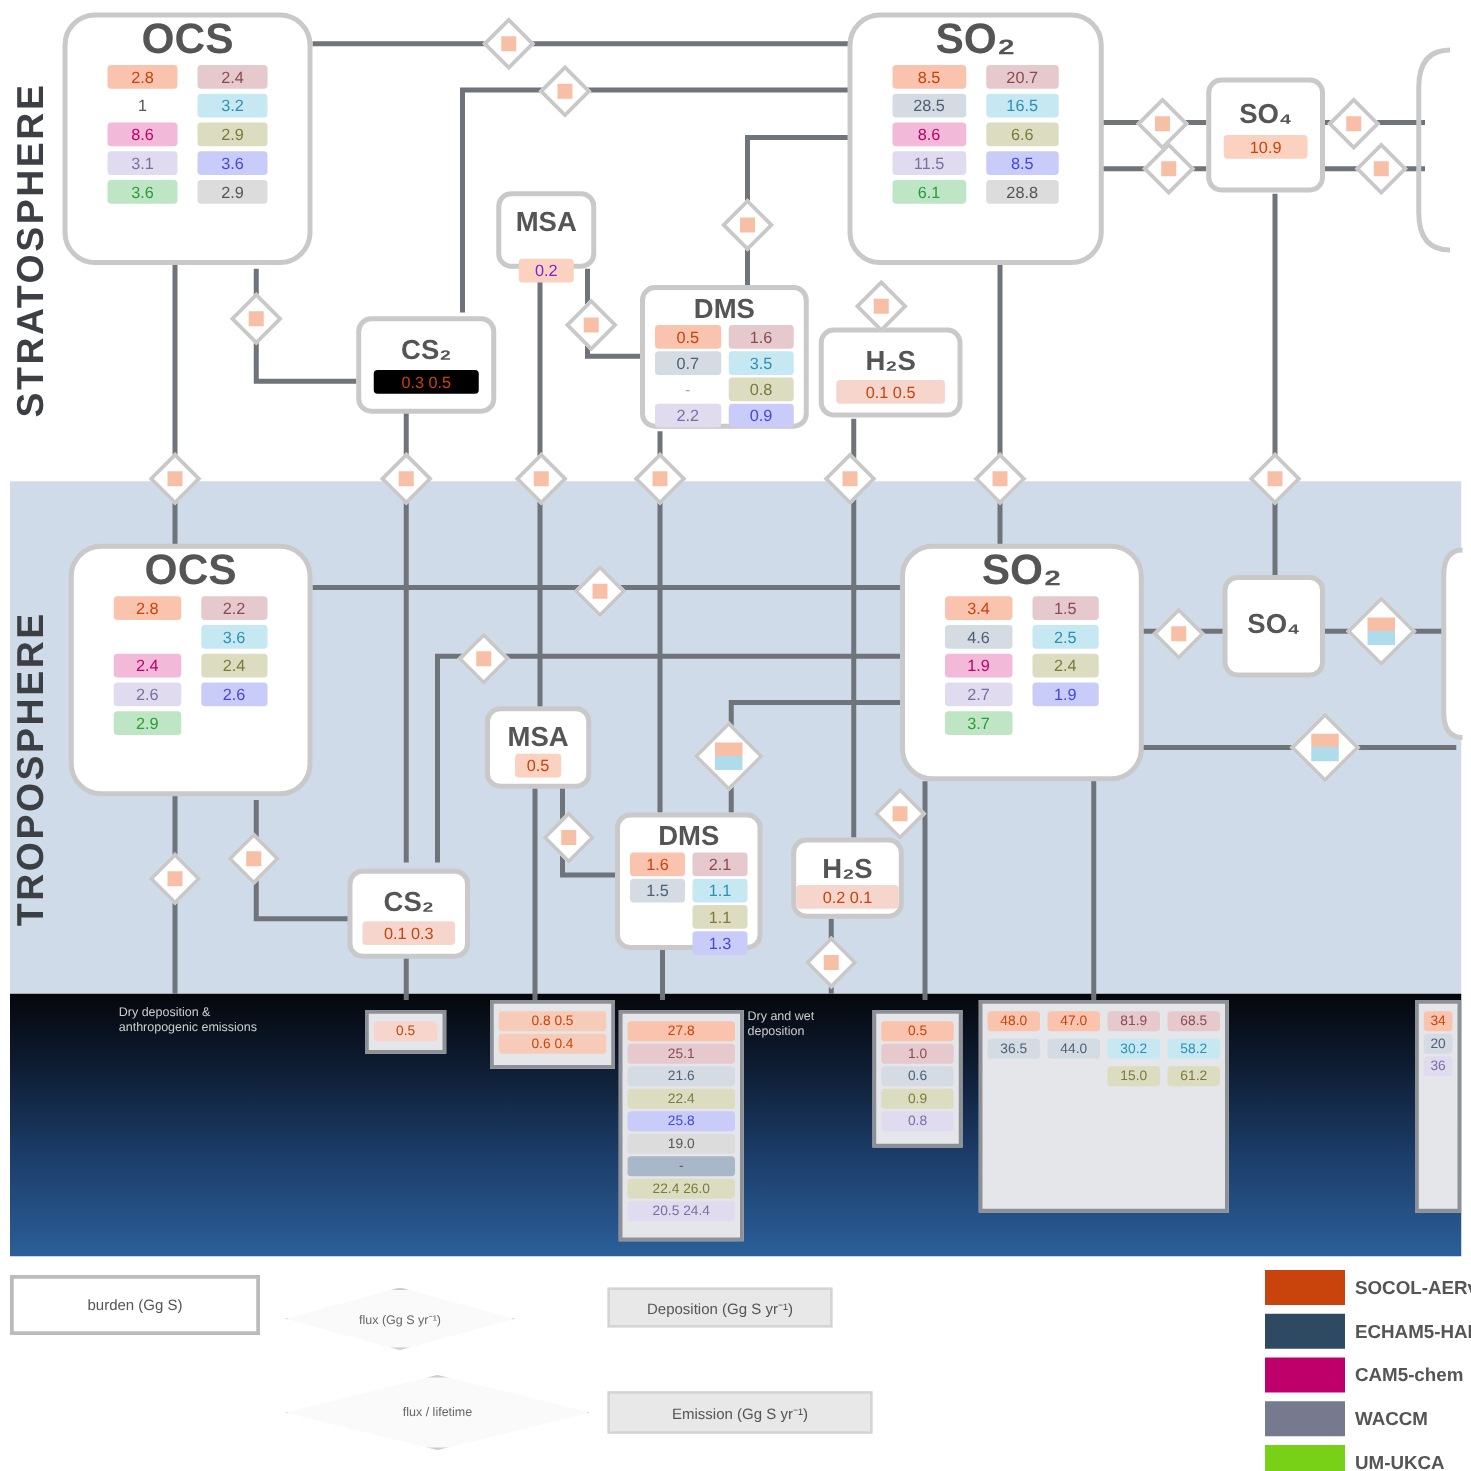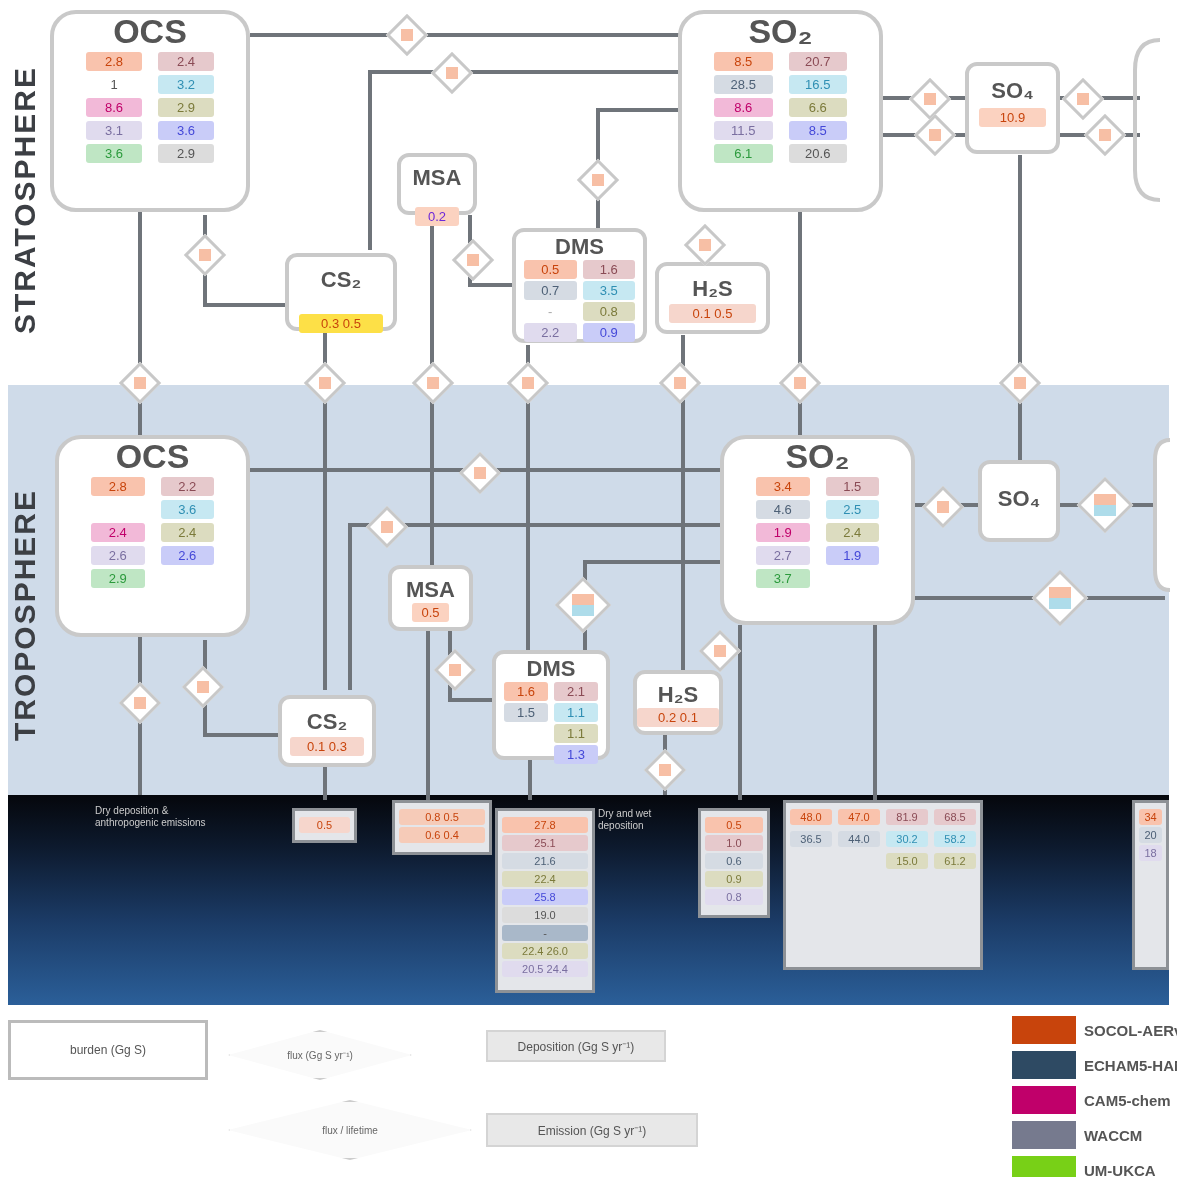"20.6" div.val { text: 20.6 -> 28.8 }
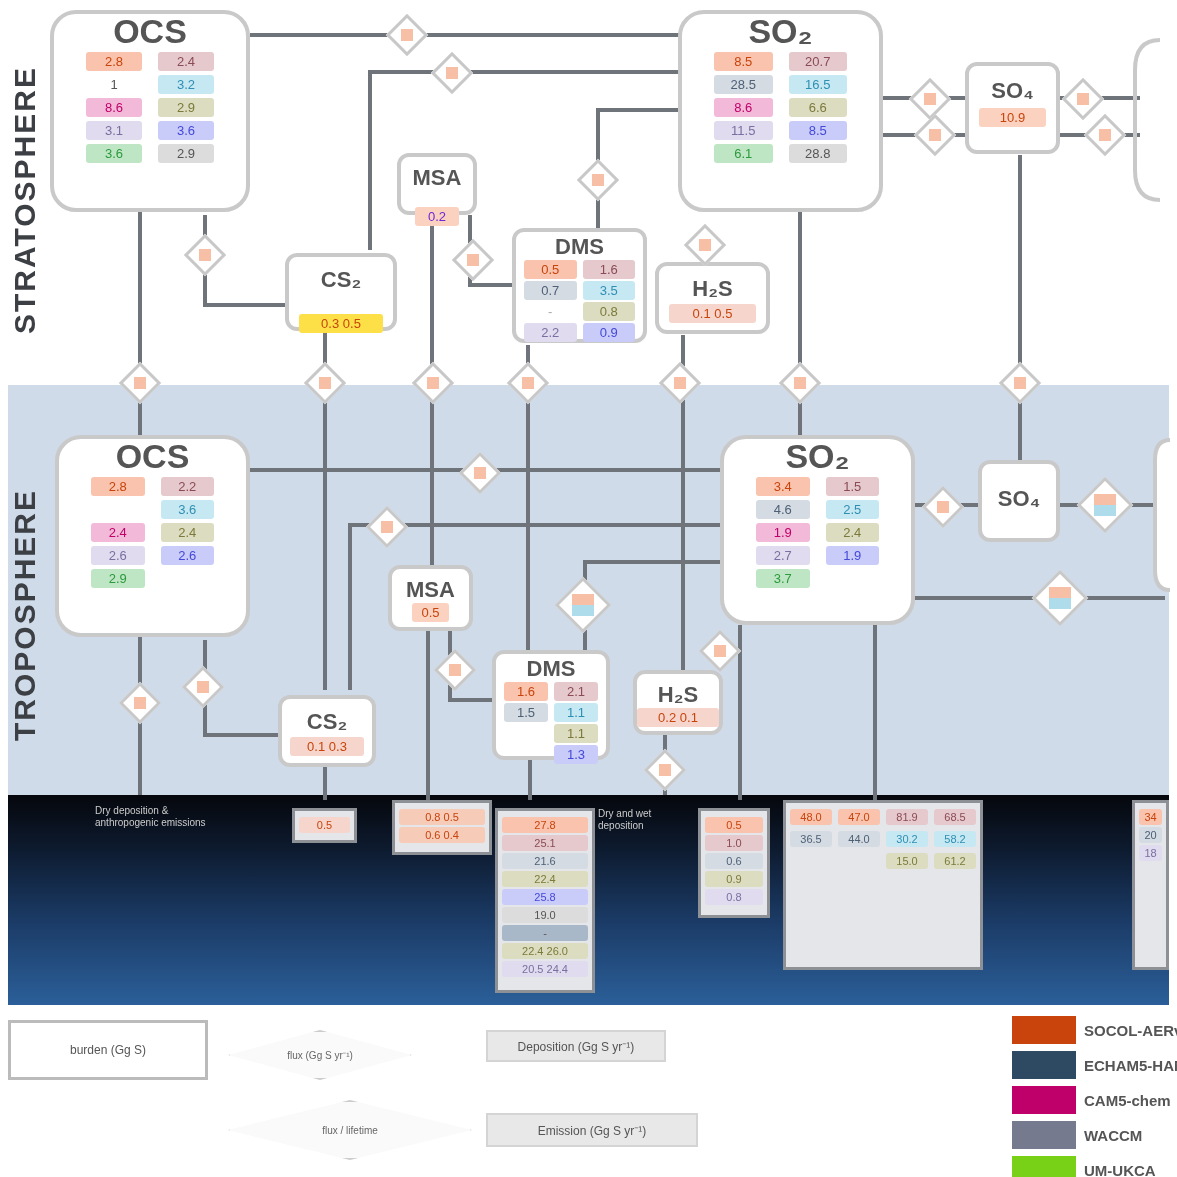"0.3 0.5" div.val { background: #fde047 -> #000000; margin: 23px 10px -> 5px 10px }
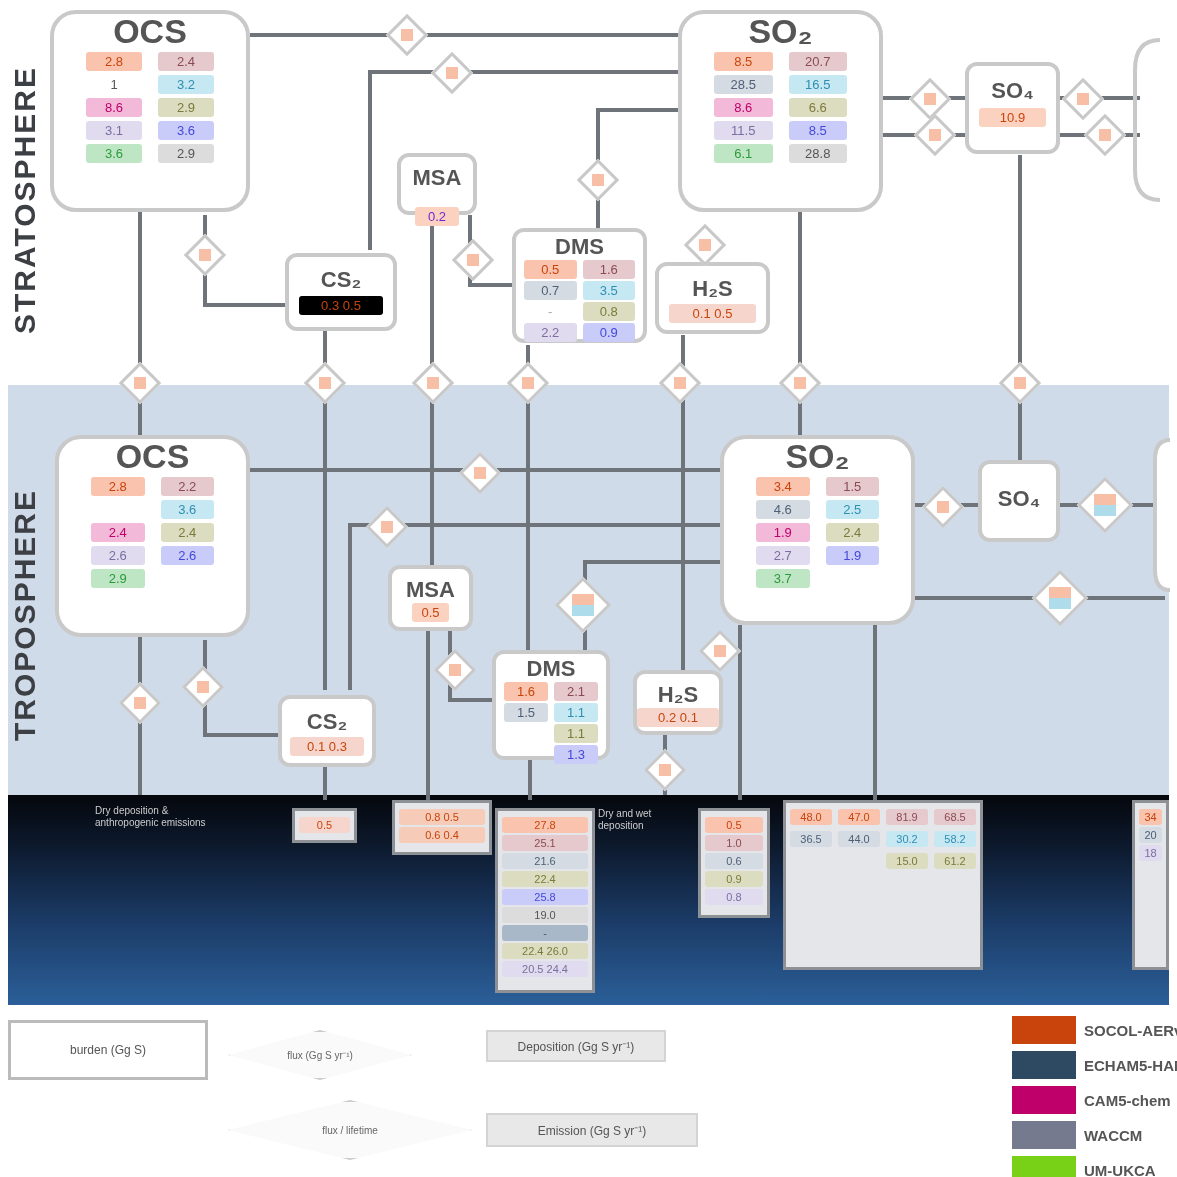"18" div.val { text: 18 -> 36 }
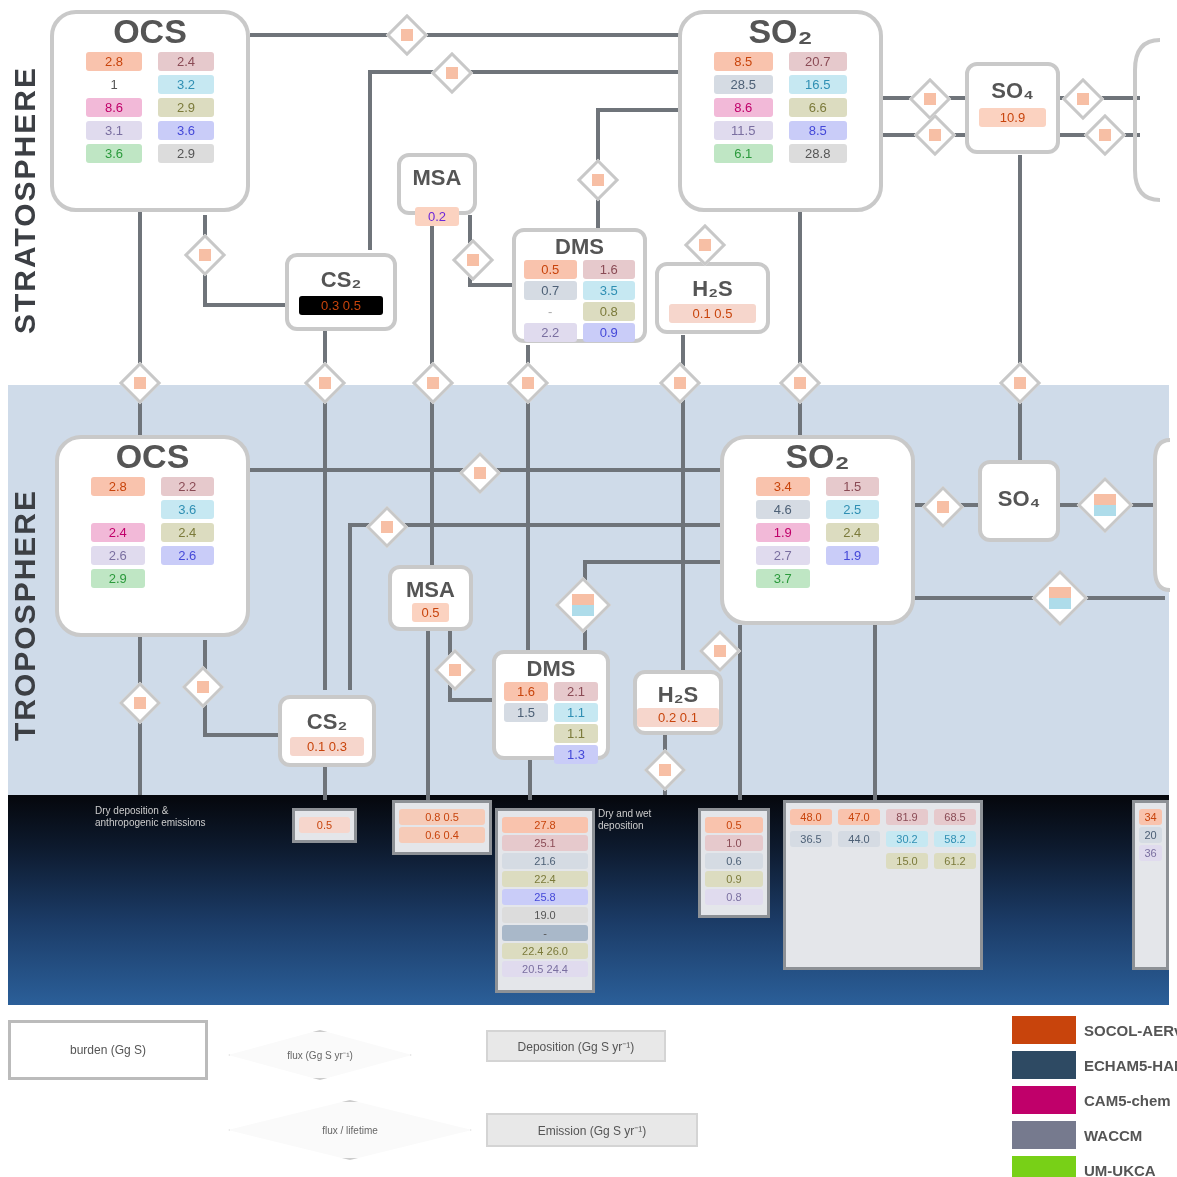"burden (Gg S)" div.legend-box { height: 60px -> 48px }
